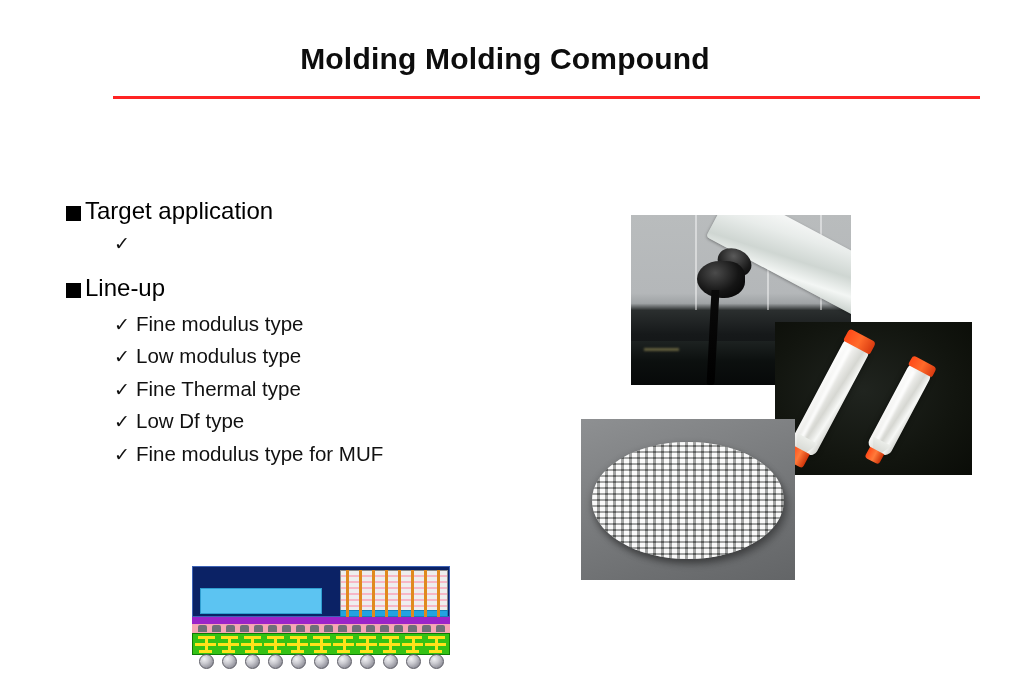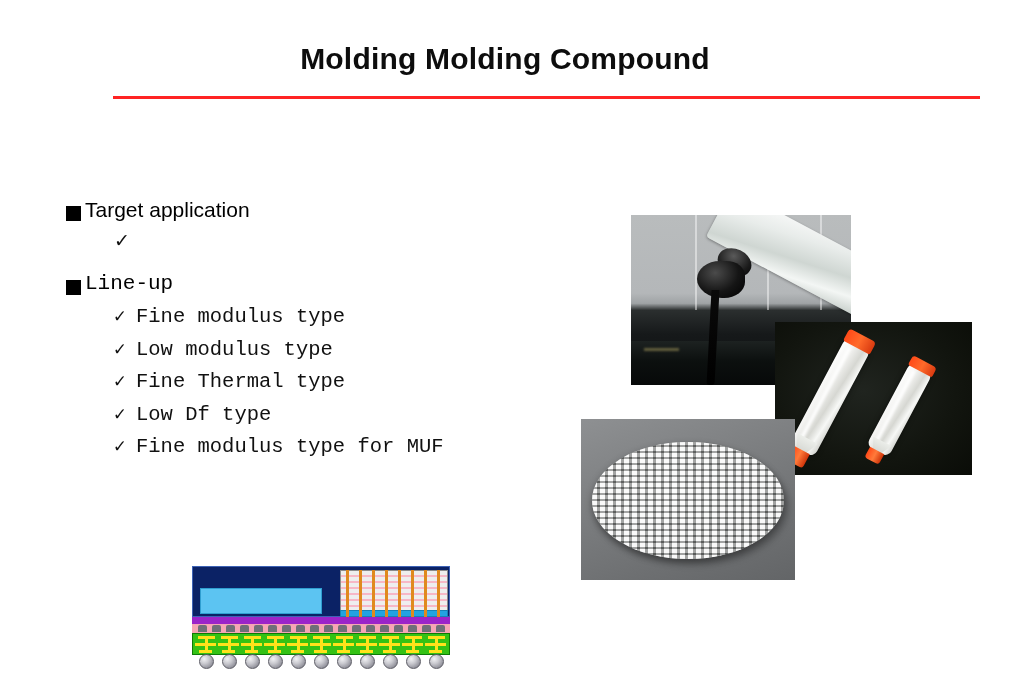"Target application" .bullet-l1 { font-size: 21px -> 24px }
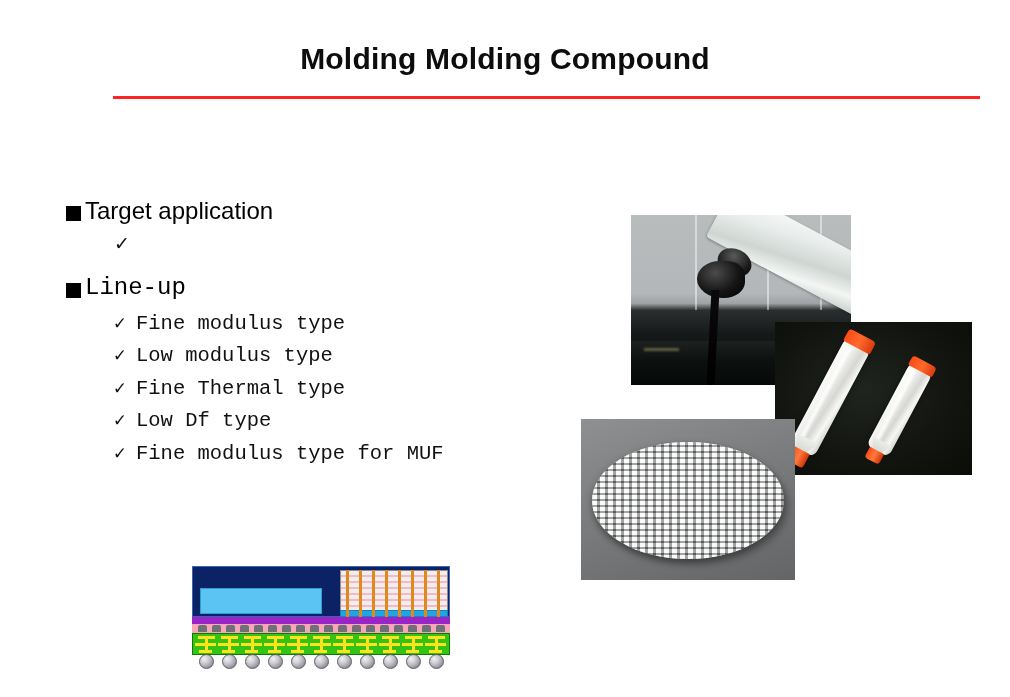"Line-up" #group-lineup { font-family: Liberation Mono, monospace -> none }
